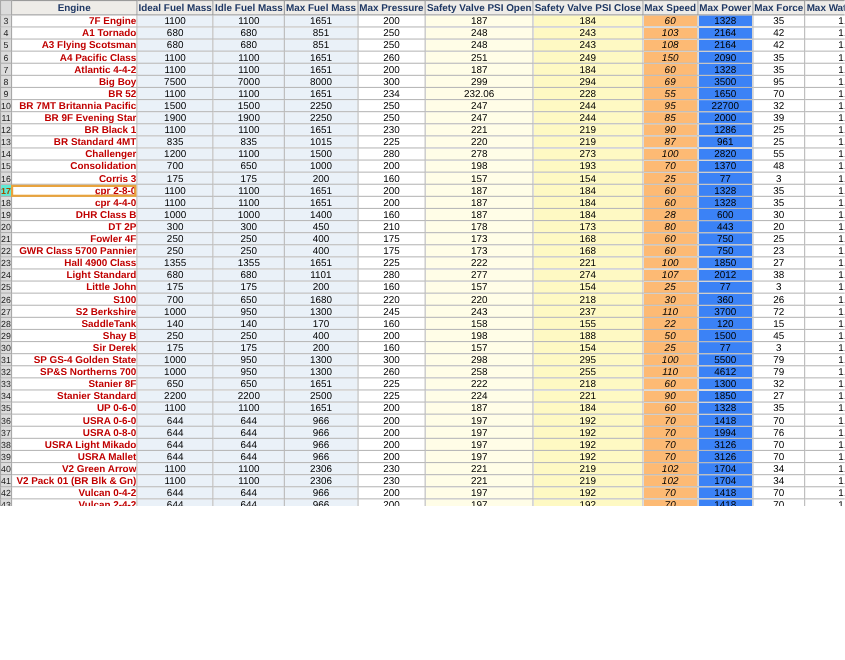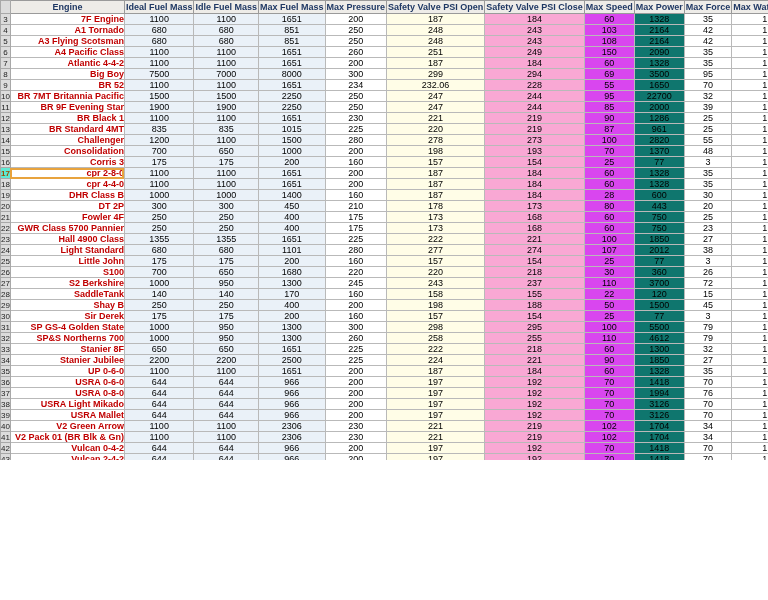"184" .sv-close { background: #f9a8d4 -> #fef9c3 }
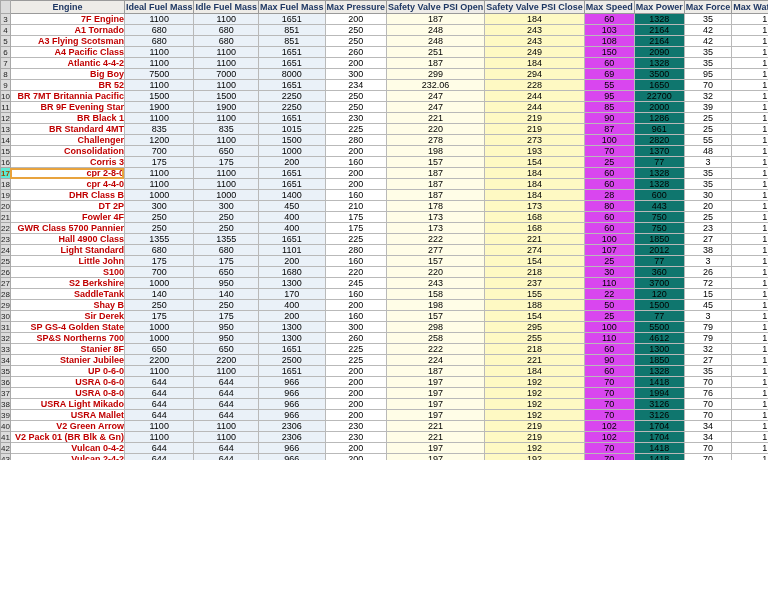"60" .maxspeed { background: #d946ef -> #fdba74; font-style: none -> italic }
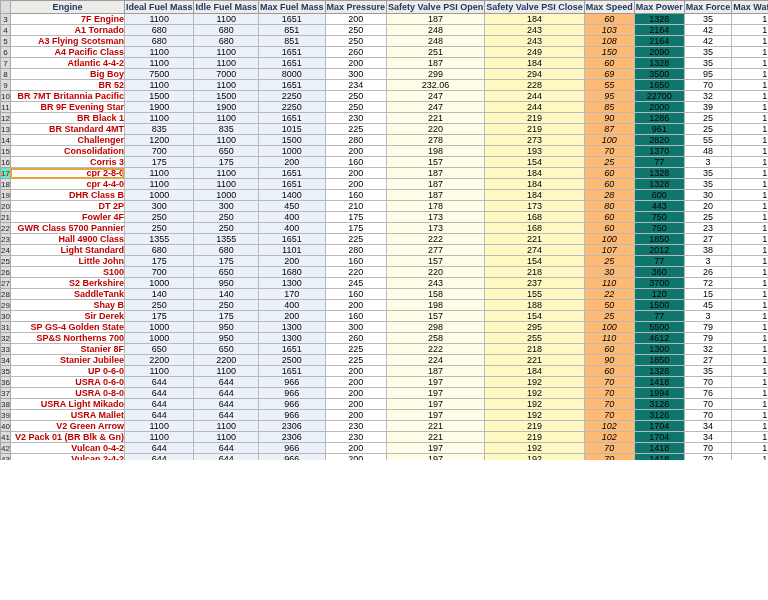"1328" .maxpower { background: #0f766e -> #3b82f6 }
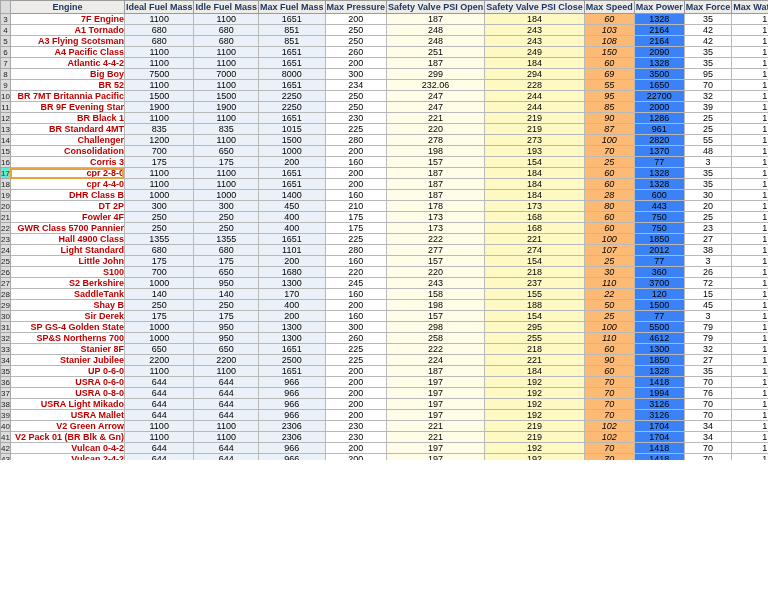"Stanier Jubilee" td.engine { text: Jubilee -> Standard }
